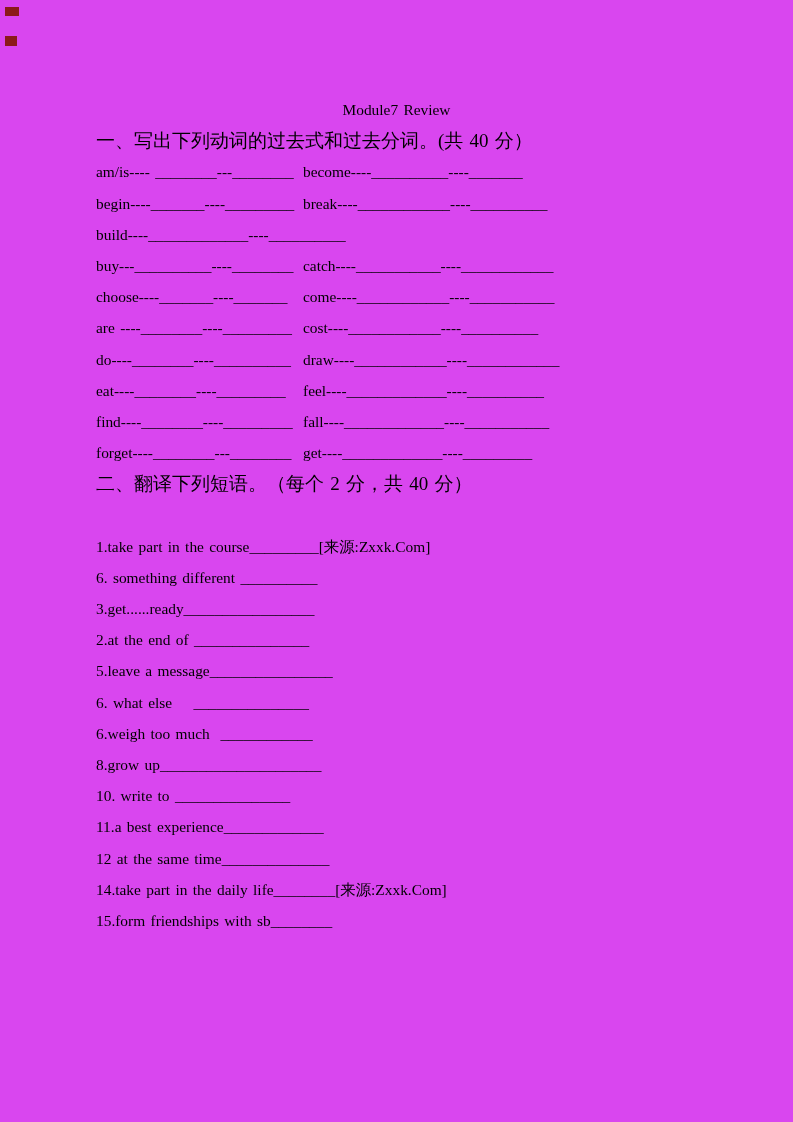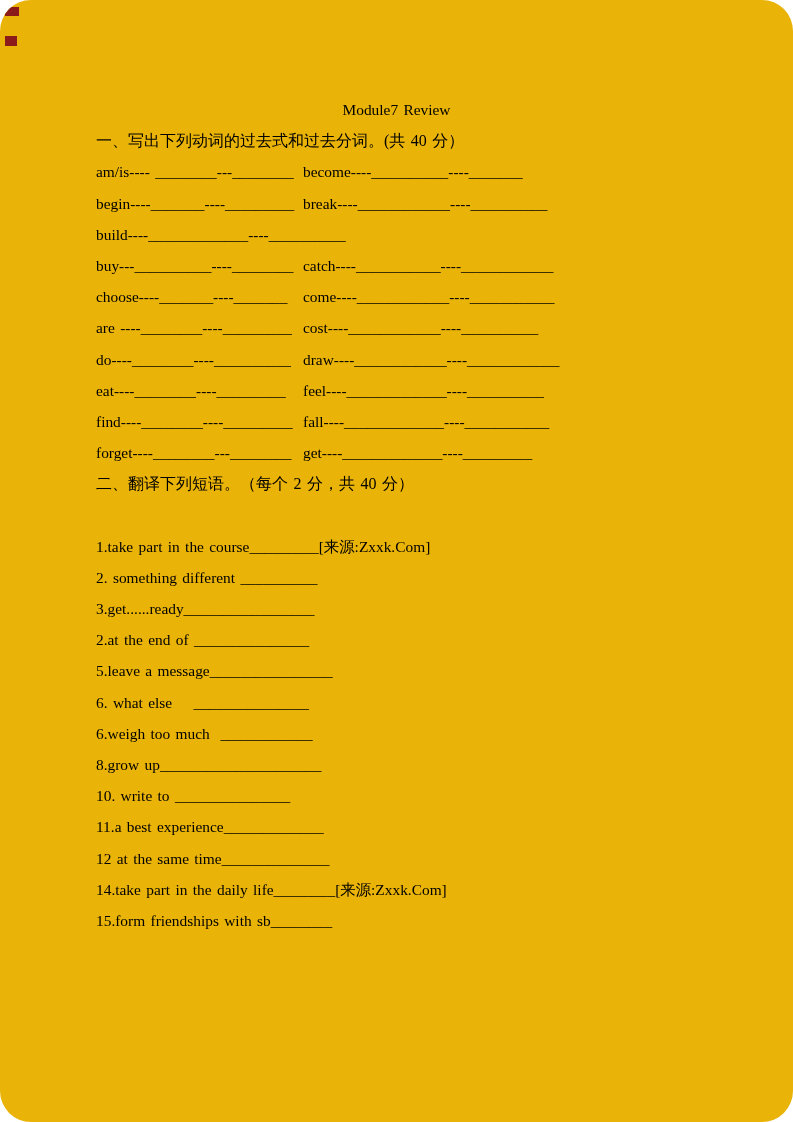"Module7 Review" .page { background: #eab308 -> #d946ef; border-radius: 31px -> none }
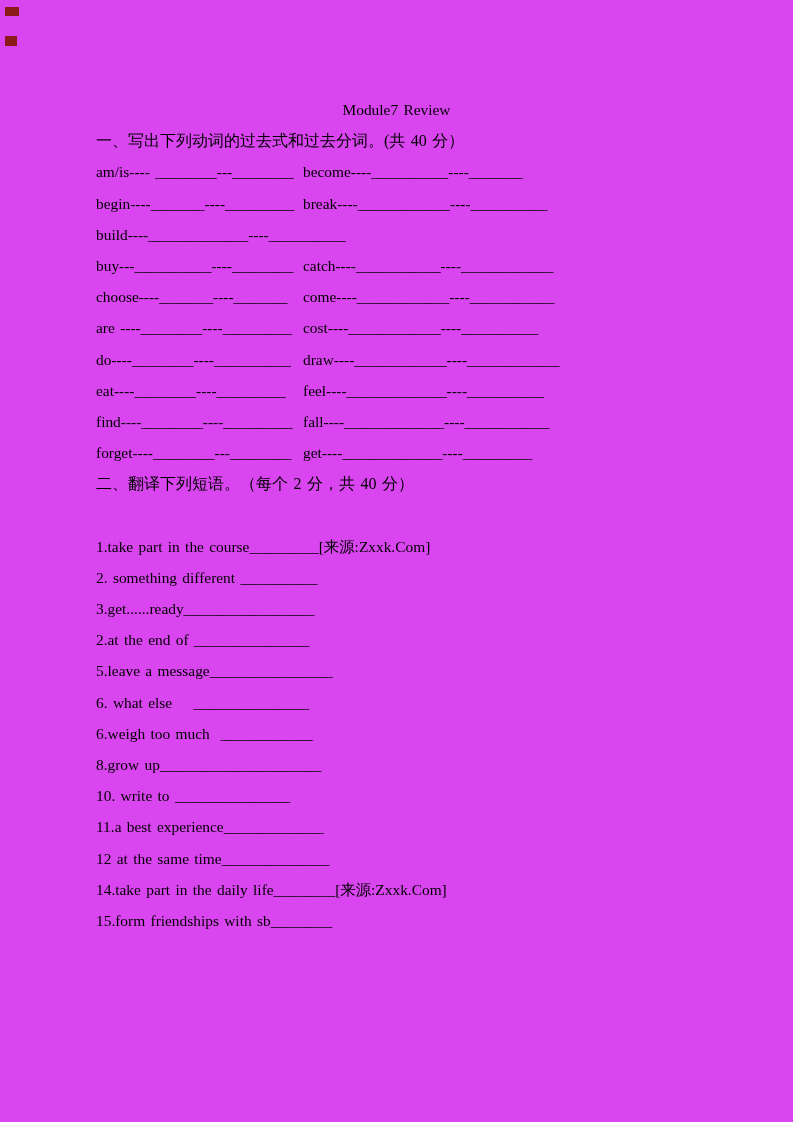"一、写出下列动词的过去式和过去分词。(共 40 分）" .heading-line { font-size: 16px -> 19px }
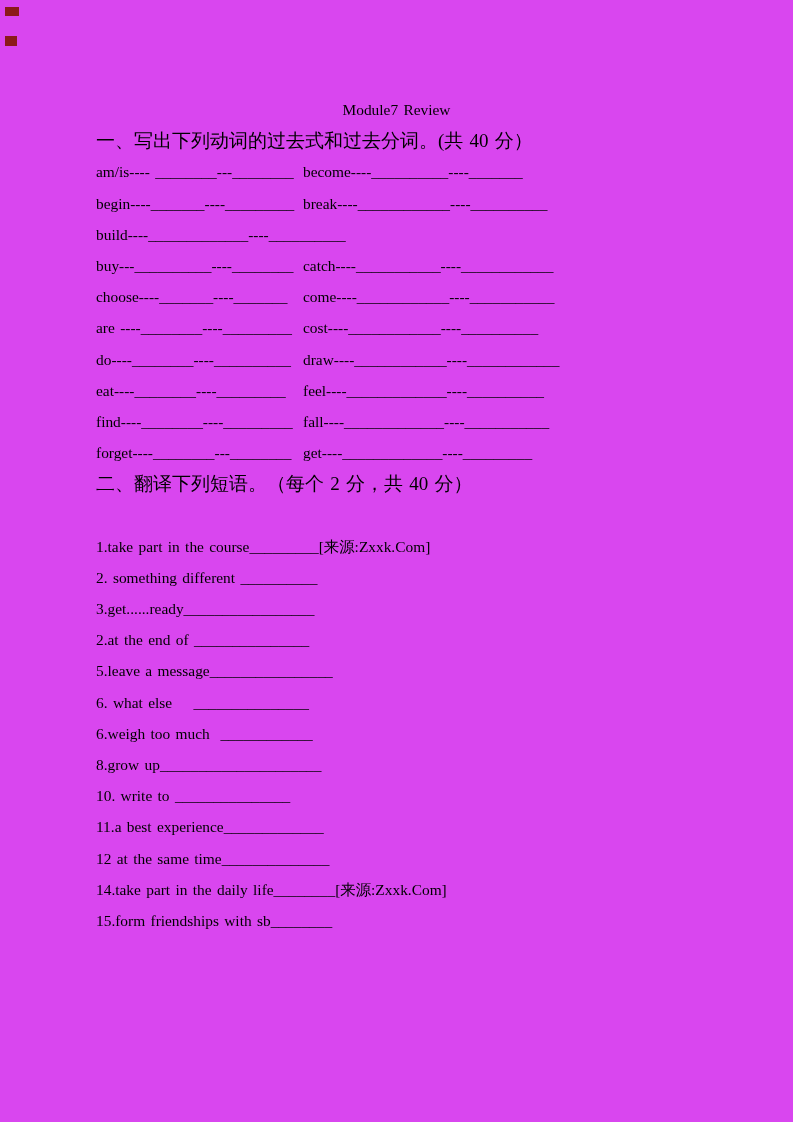"2. something different __________" div.line { text: 2 -> 6 }
